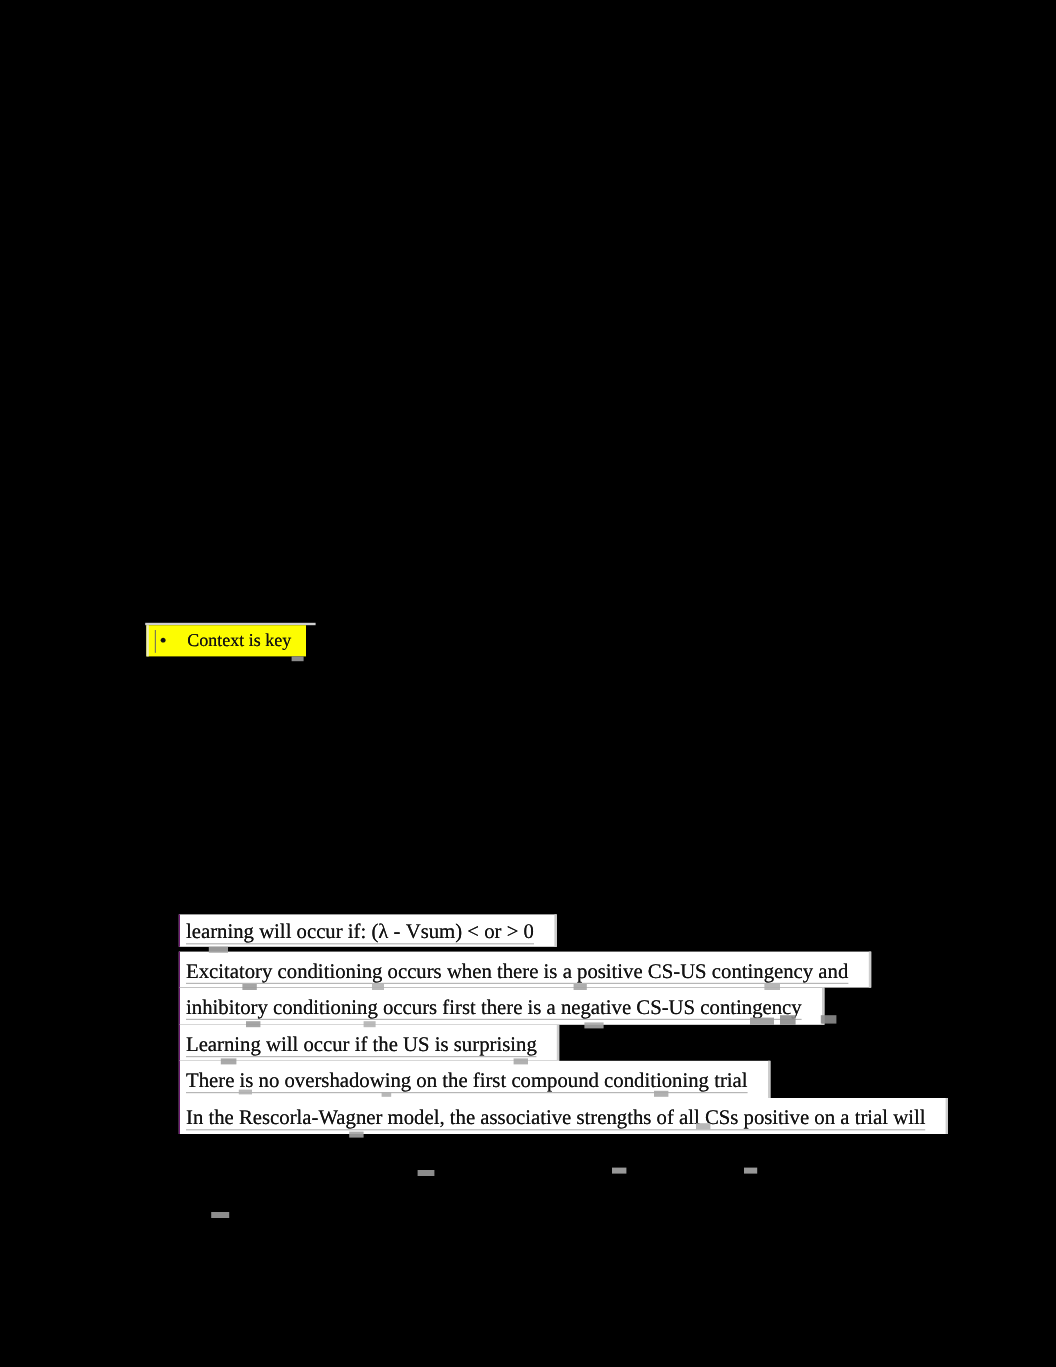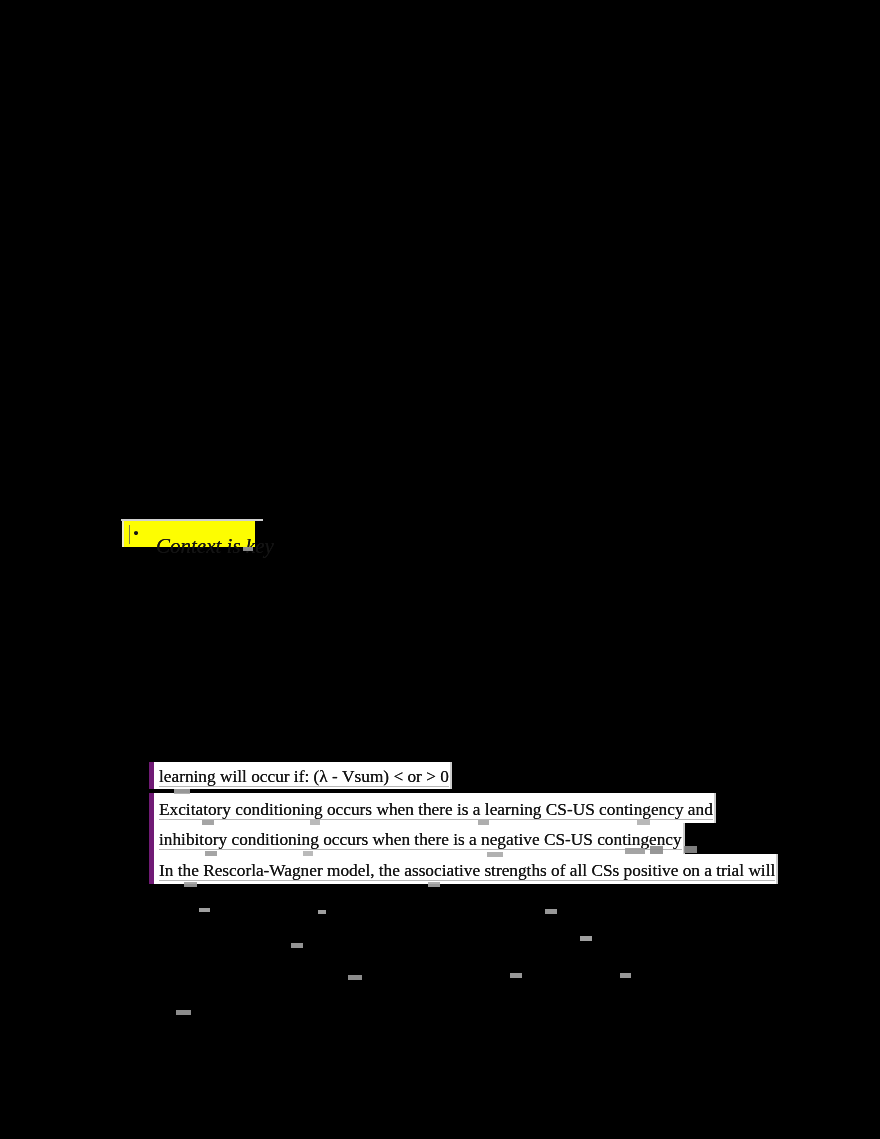"Context is key" .ctx-label { font-size: 21px -> 15px; font-style: italic -> none; top: 12px -> 0 }
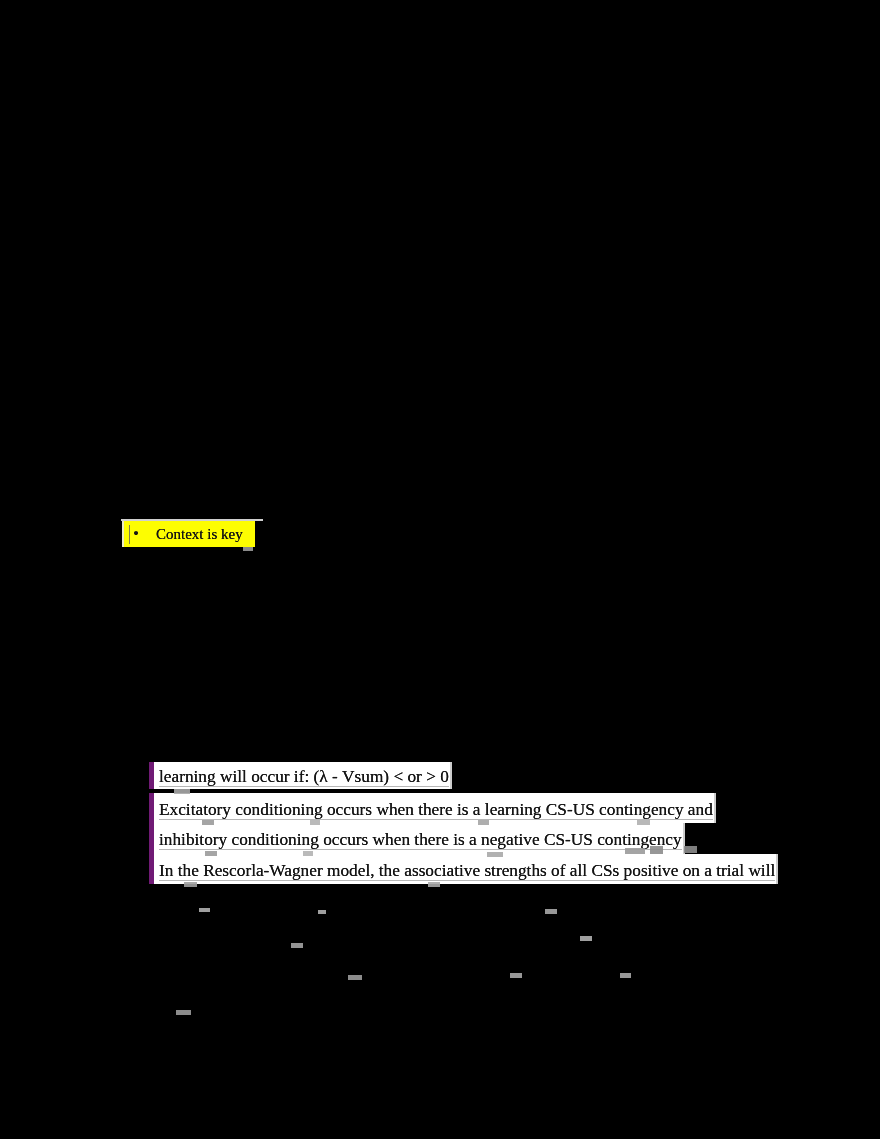"learning will occur if: (λ" .strip { border-left: 5px solid #701a75 -> 1px solid #701a75; padding: 0 1px 0 5px -> 0 17px 0 5px }
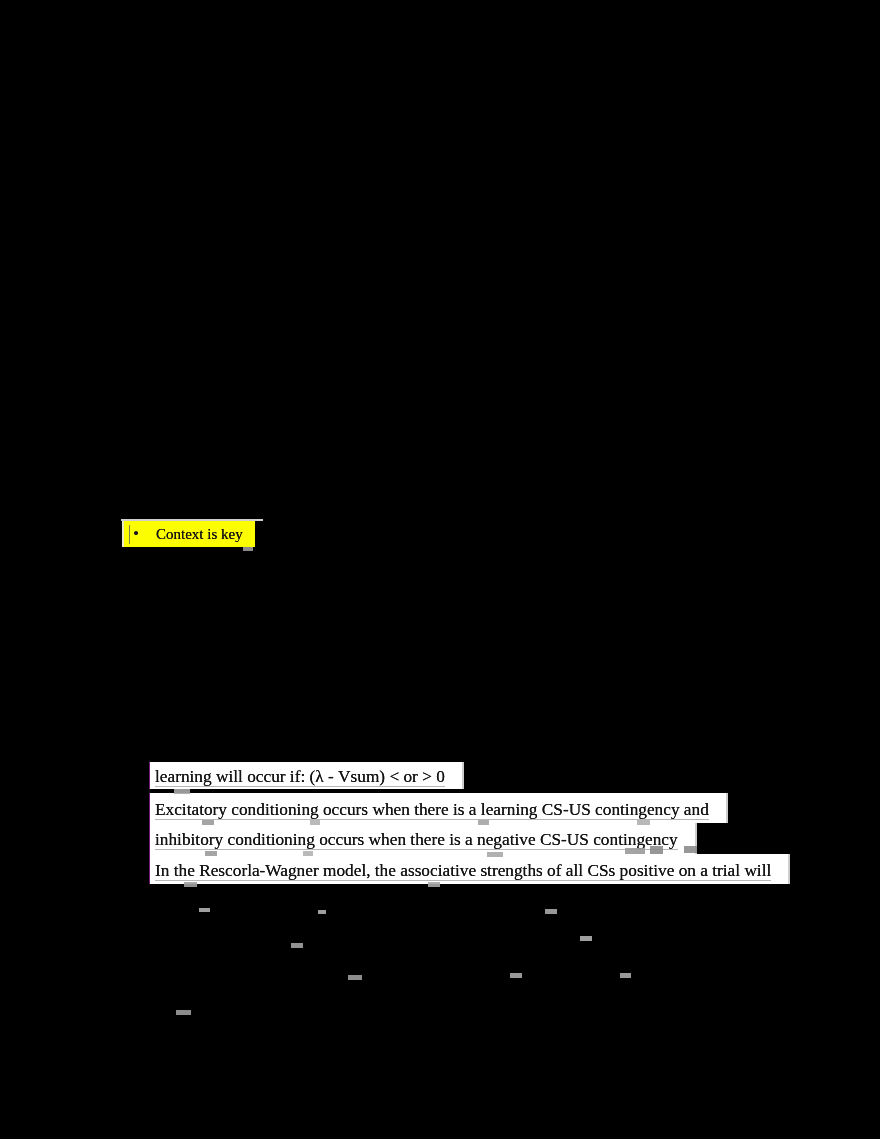"Excitatory conditioning occurs when" span.txt { text: learning -> positive }
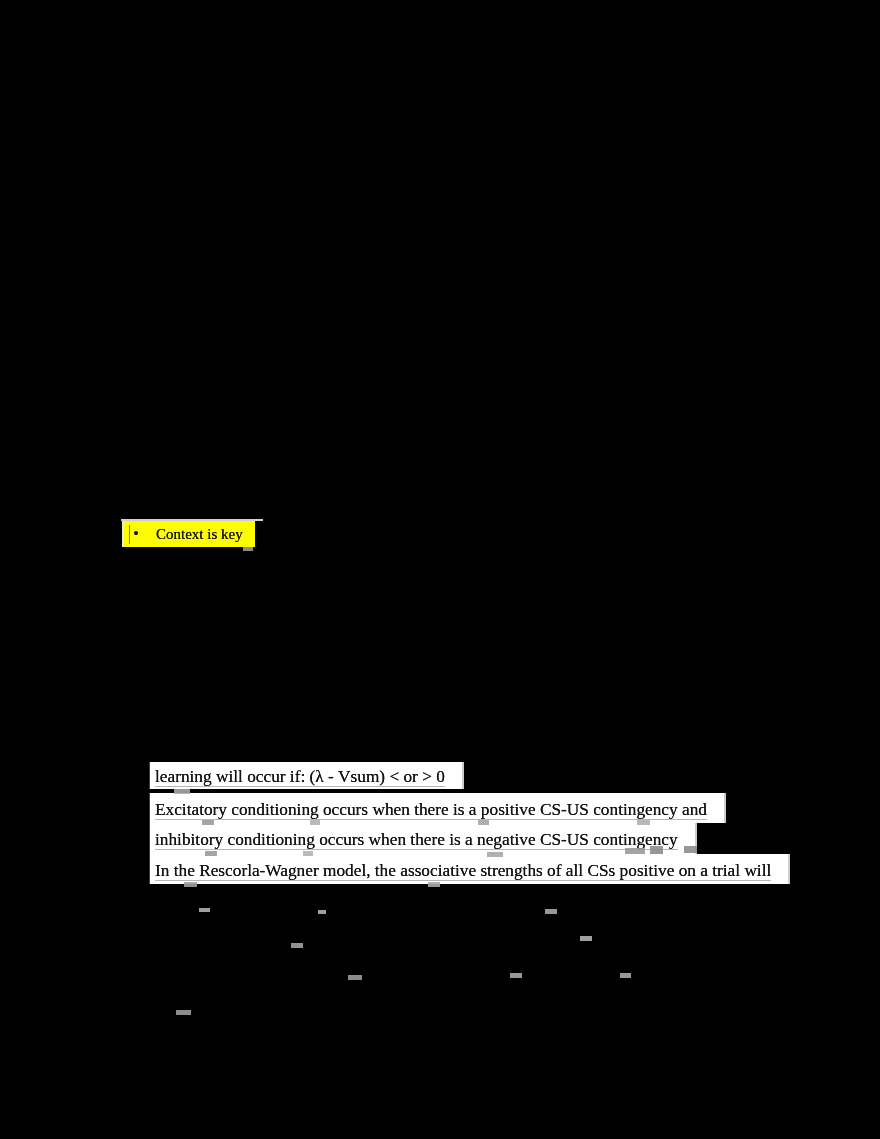"inhibitory conditioning occurs when" span.txt { text: when -> first }
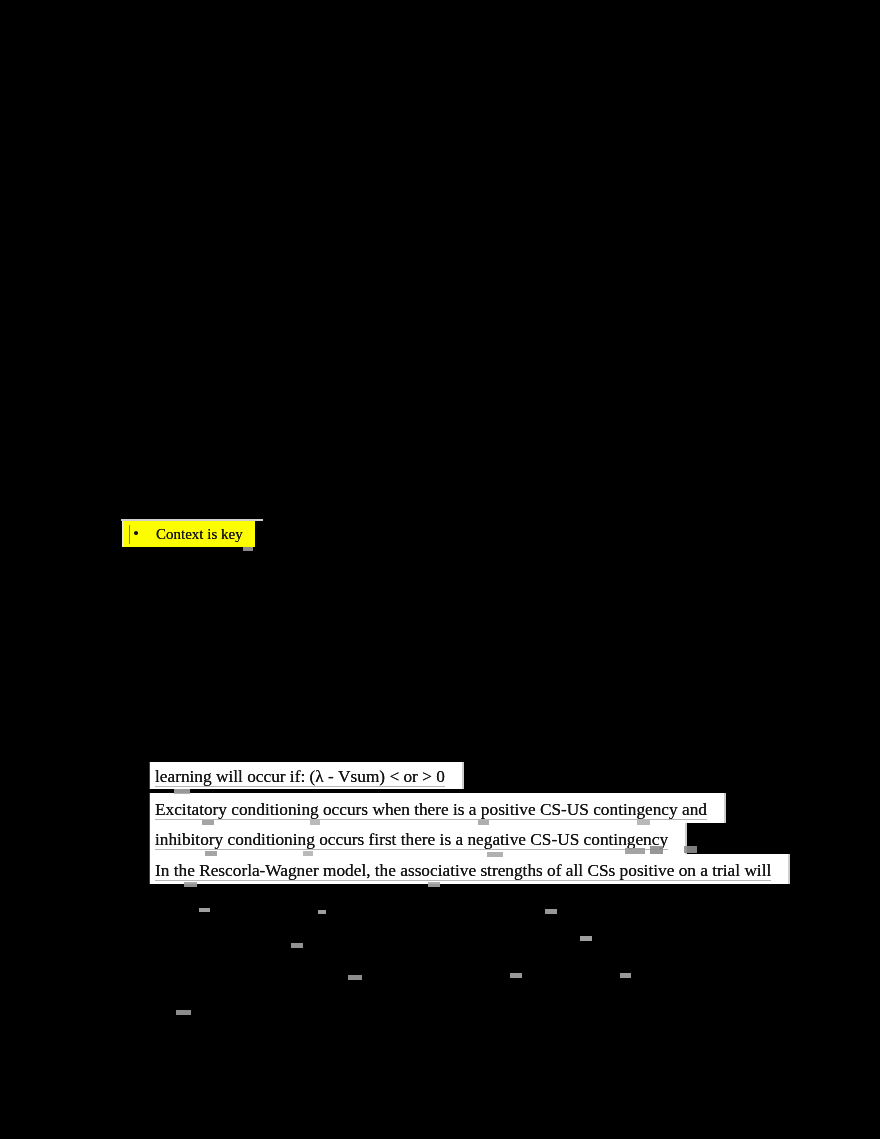"Learning will occur if the" div.row { html: none -> <div><span><span>Learning will occur if the US is surprising</span></span></div> }
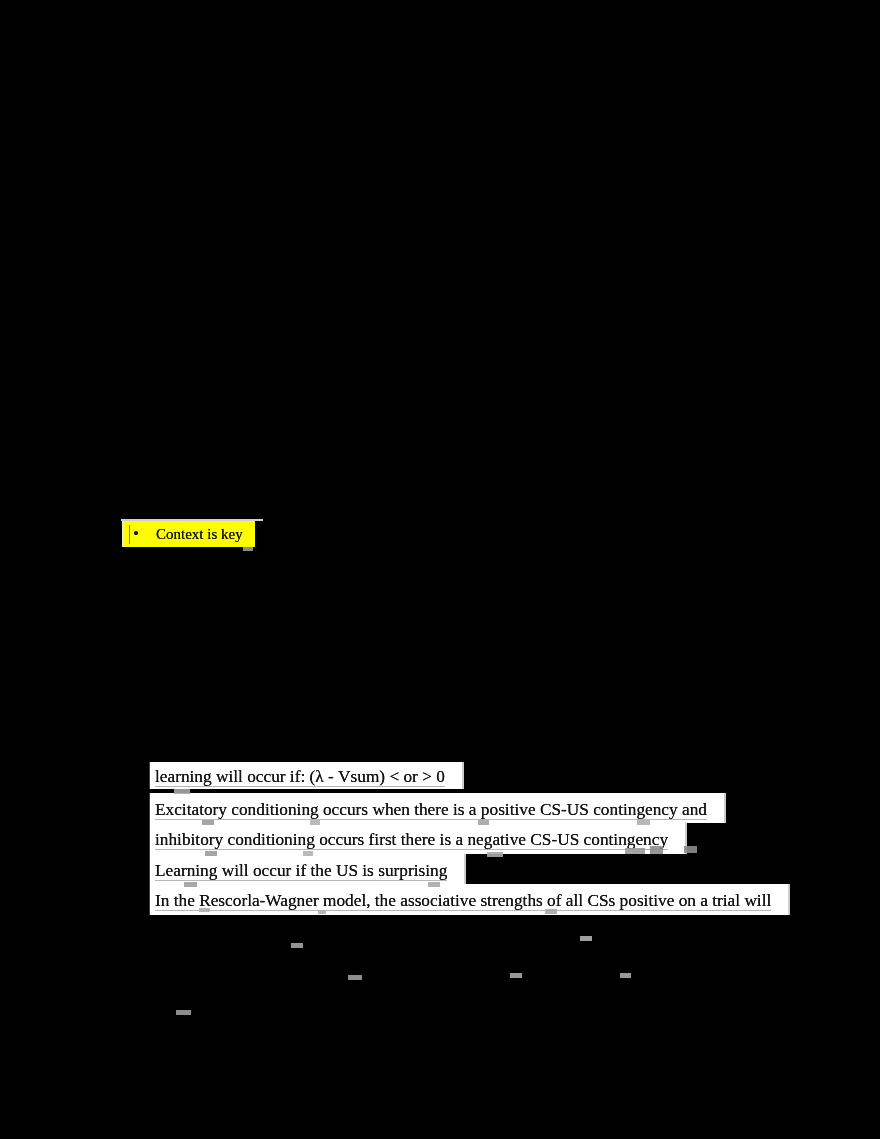"There is no overshadowing on" div.row { html: none -> <div><span><span>There is no overshadowing on the first compound conditioning trial</span></span></div> }
